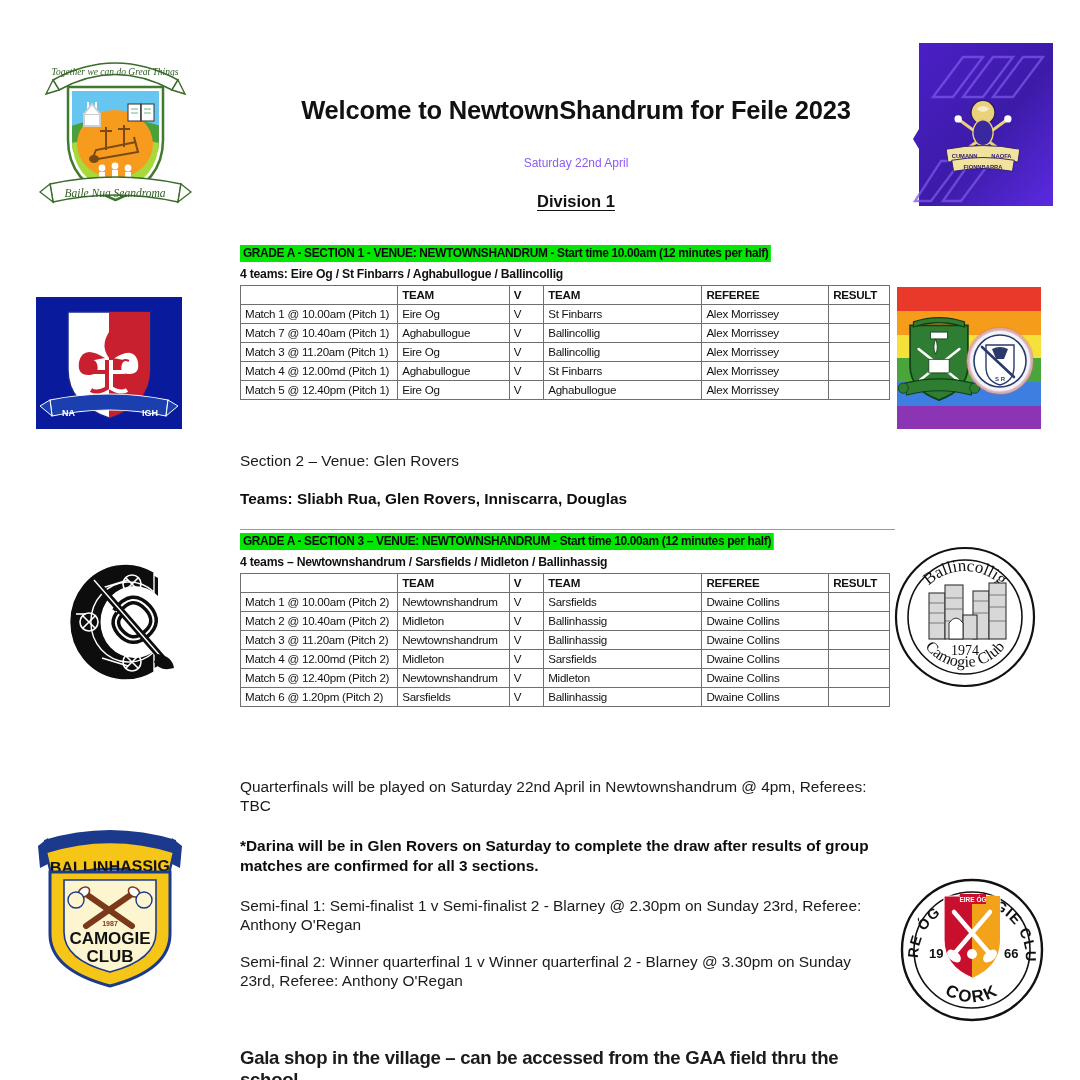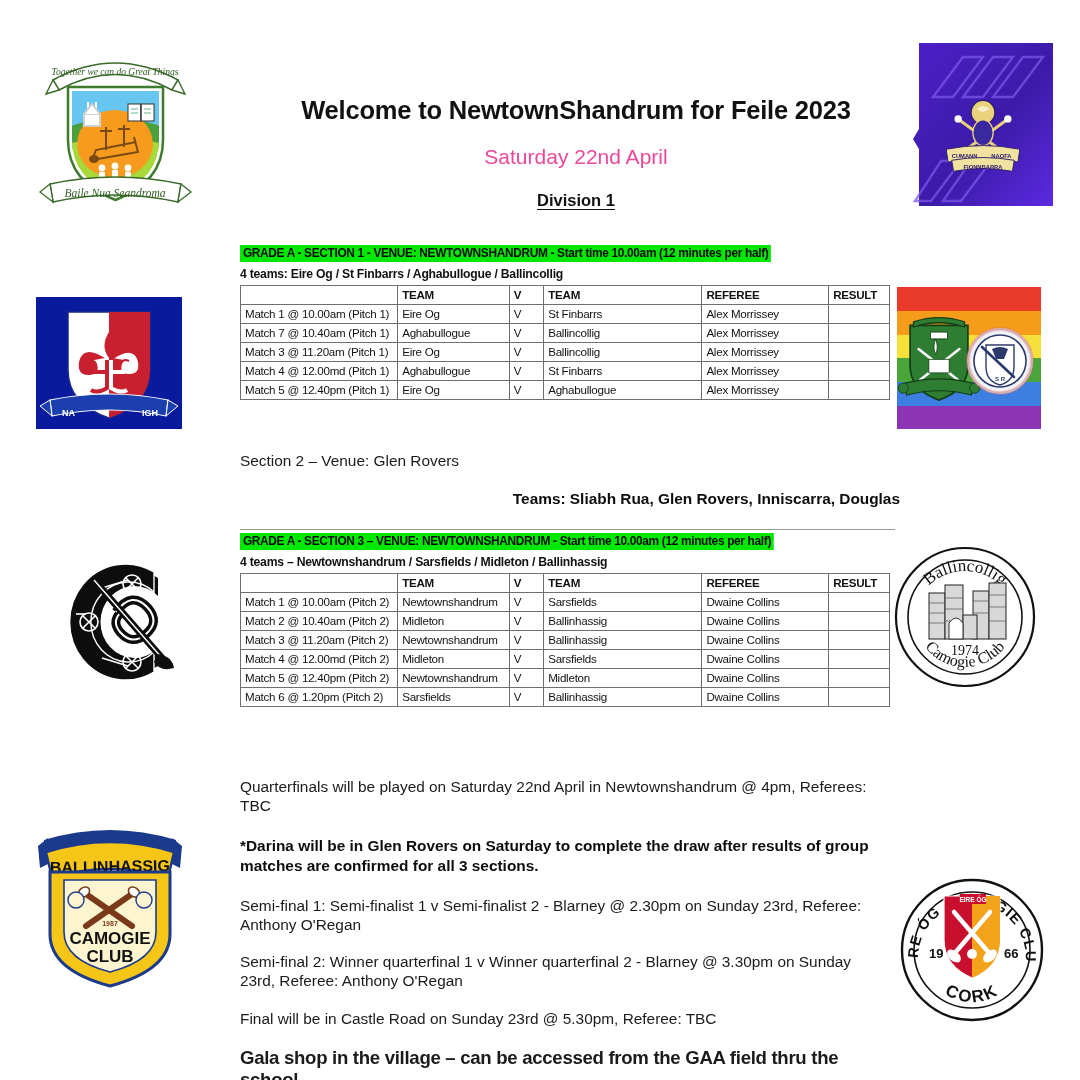"Saturday 22nd April" .subtitle { color: #ec4899 -> #8b5cf6; font-size: 21px -> 12px; margin-top: 20px -> 31px }
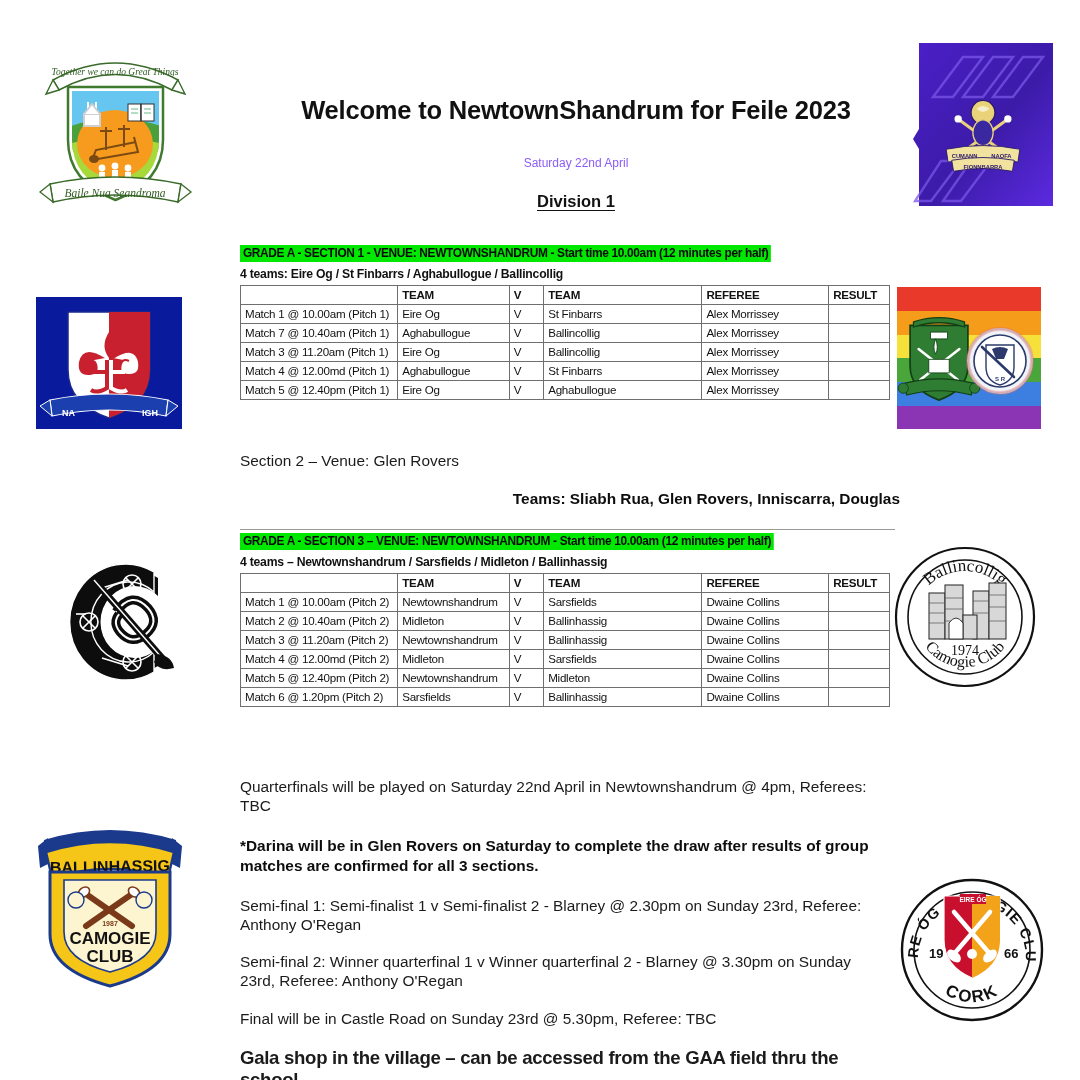"Teams: Sliabh Rua, Glen Rovers," div.txt { text-align: right -> none }
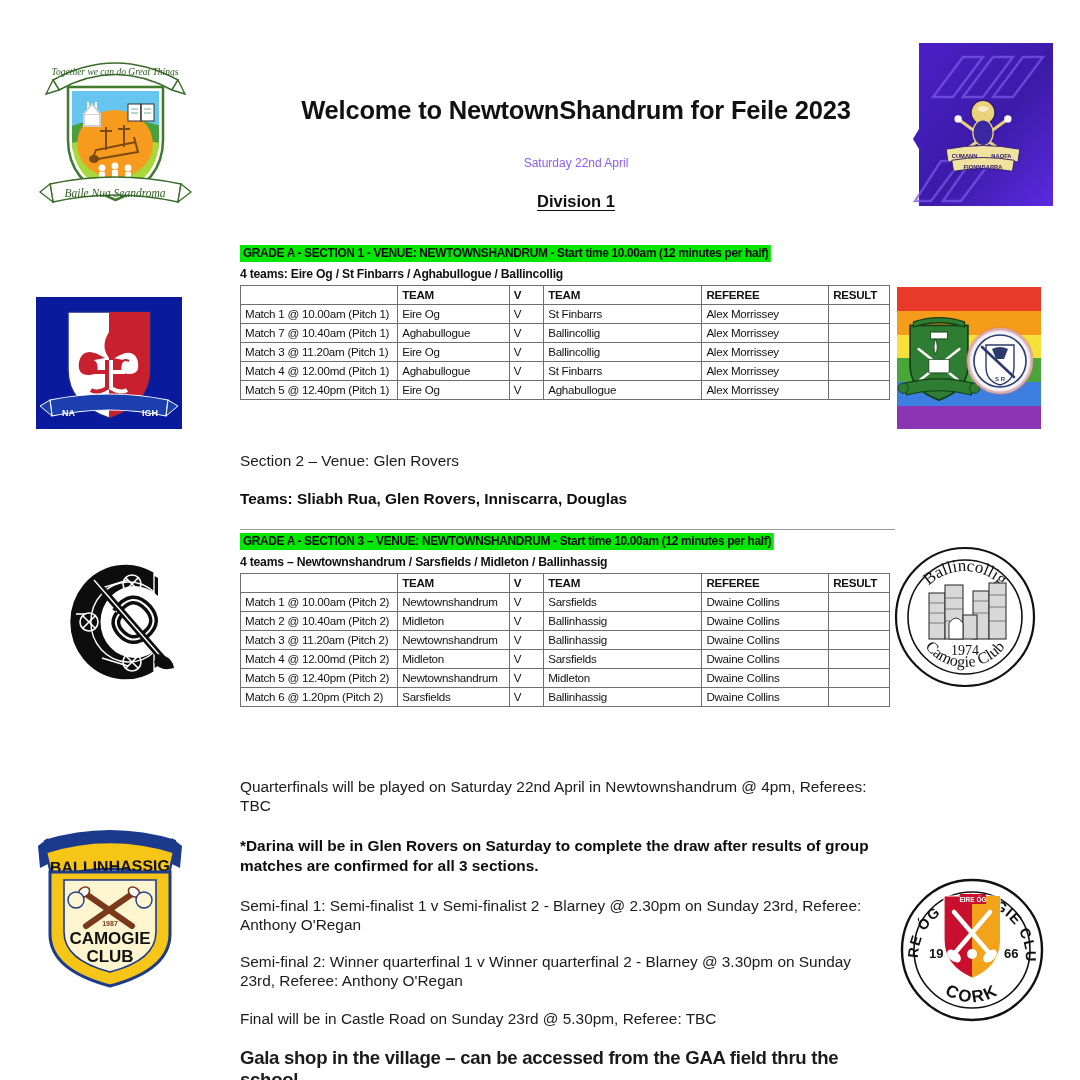"Final will be in Castle" div.txt { html: <div>Final will be in Castle Road on Sunday 23rd @ 5.30pm, Referee: TBC</div> -> none }
